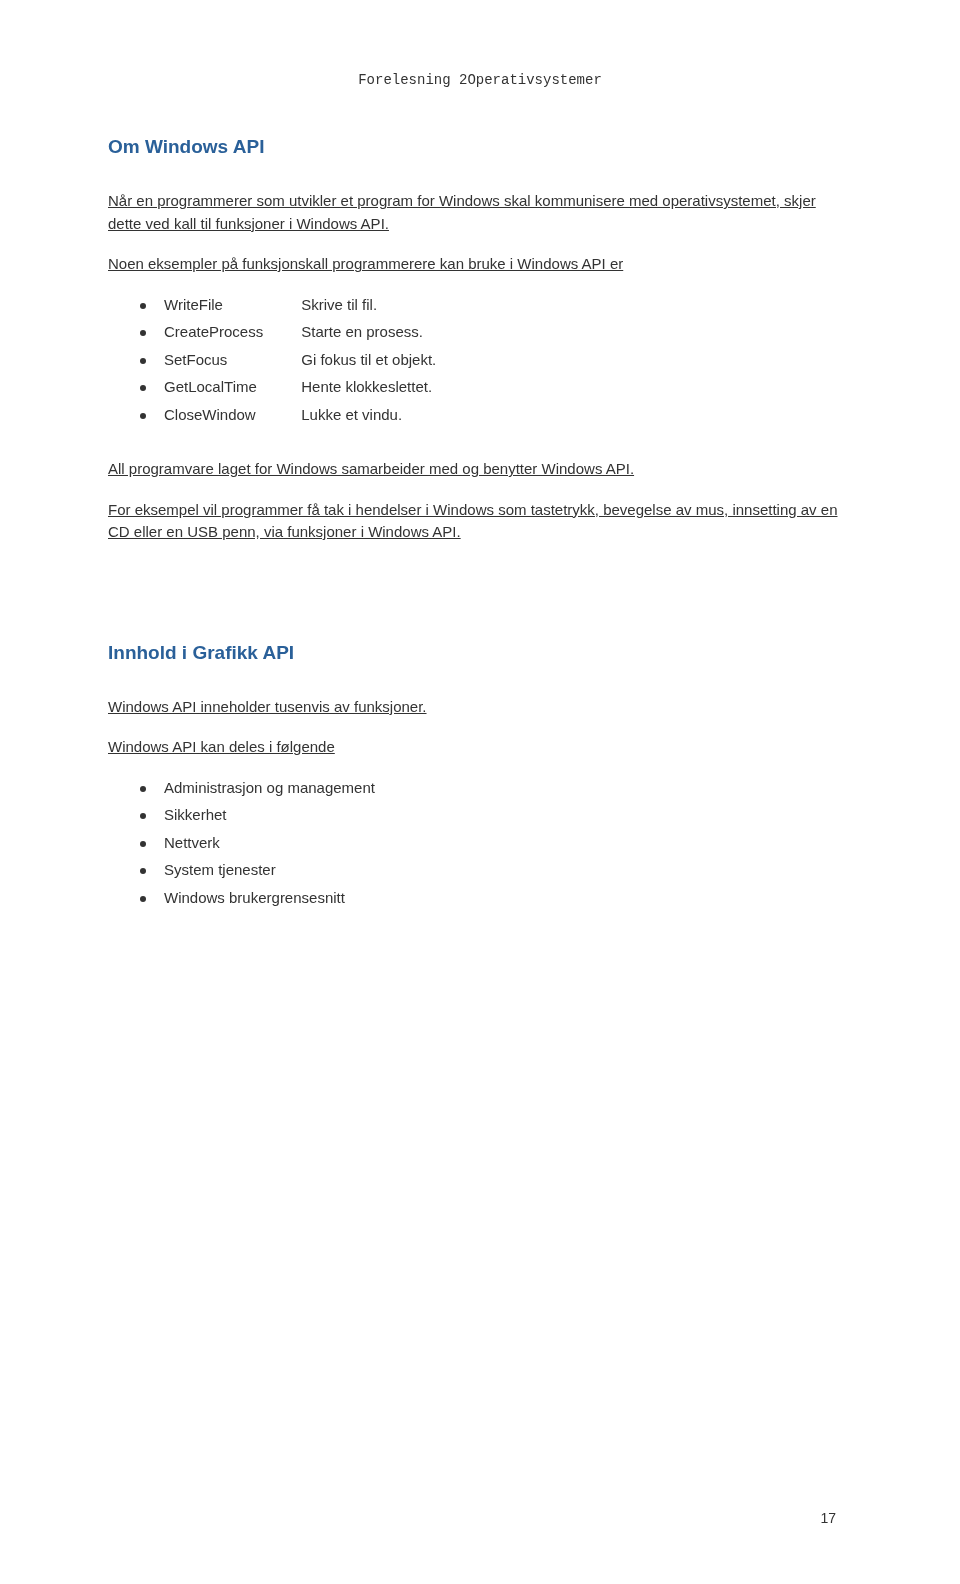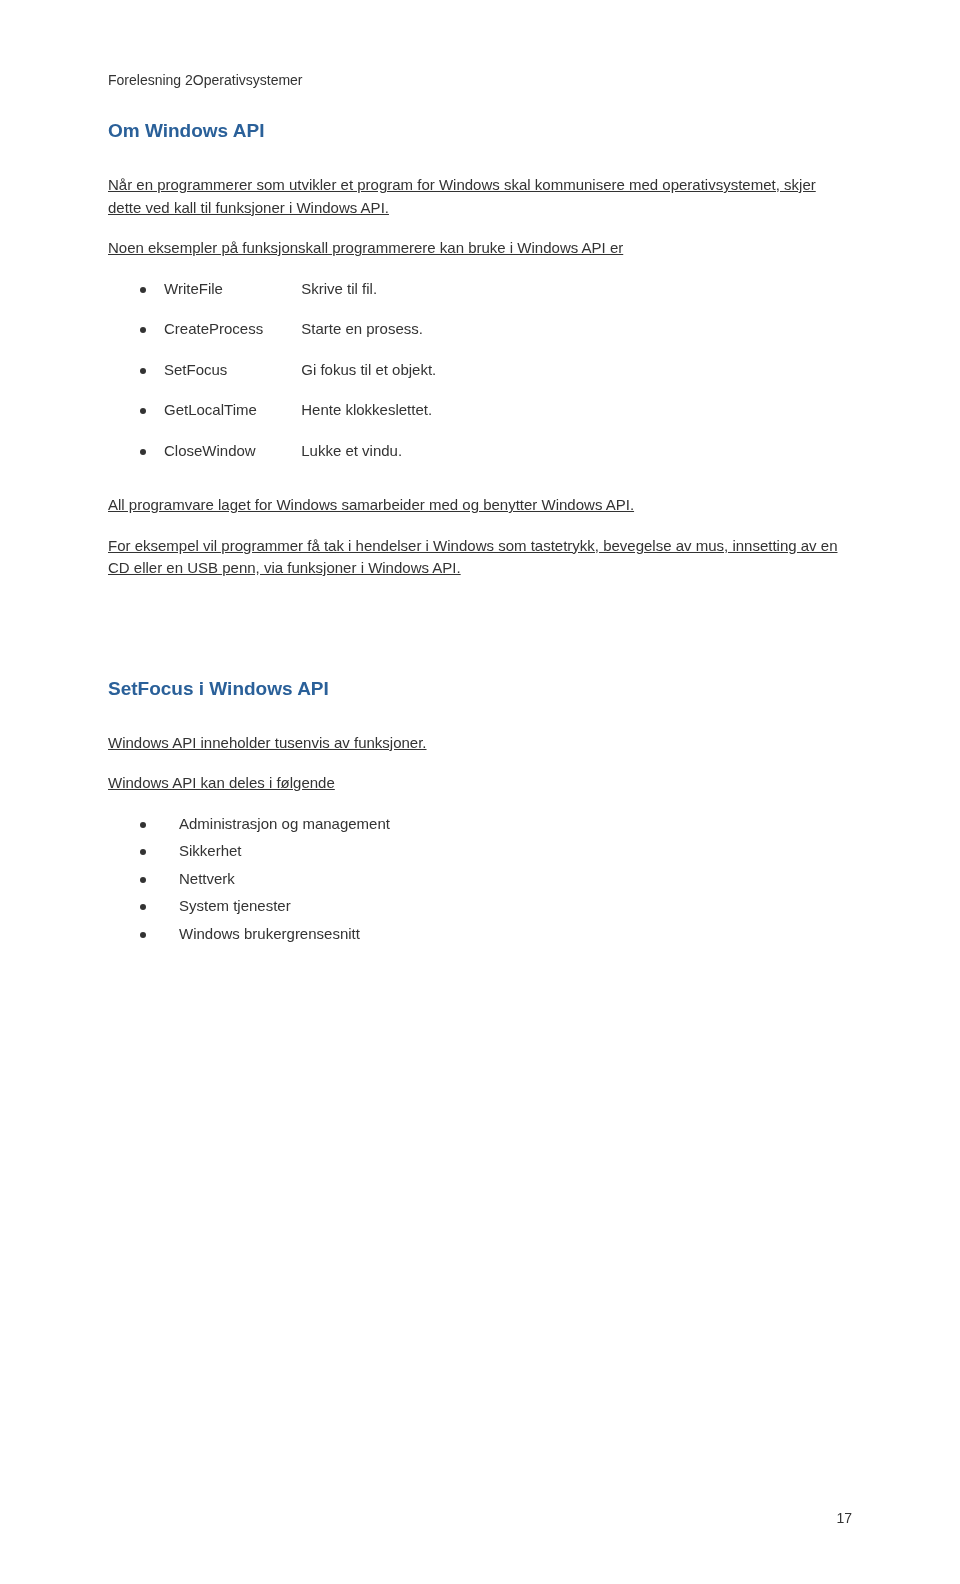"Forelesning 2" .header { font-family: none -> Liberation Mono, monospace; justify-content: flex-start -> center; margin-bottom: 32px -> 48px }
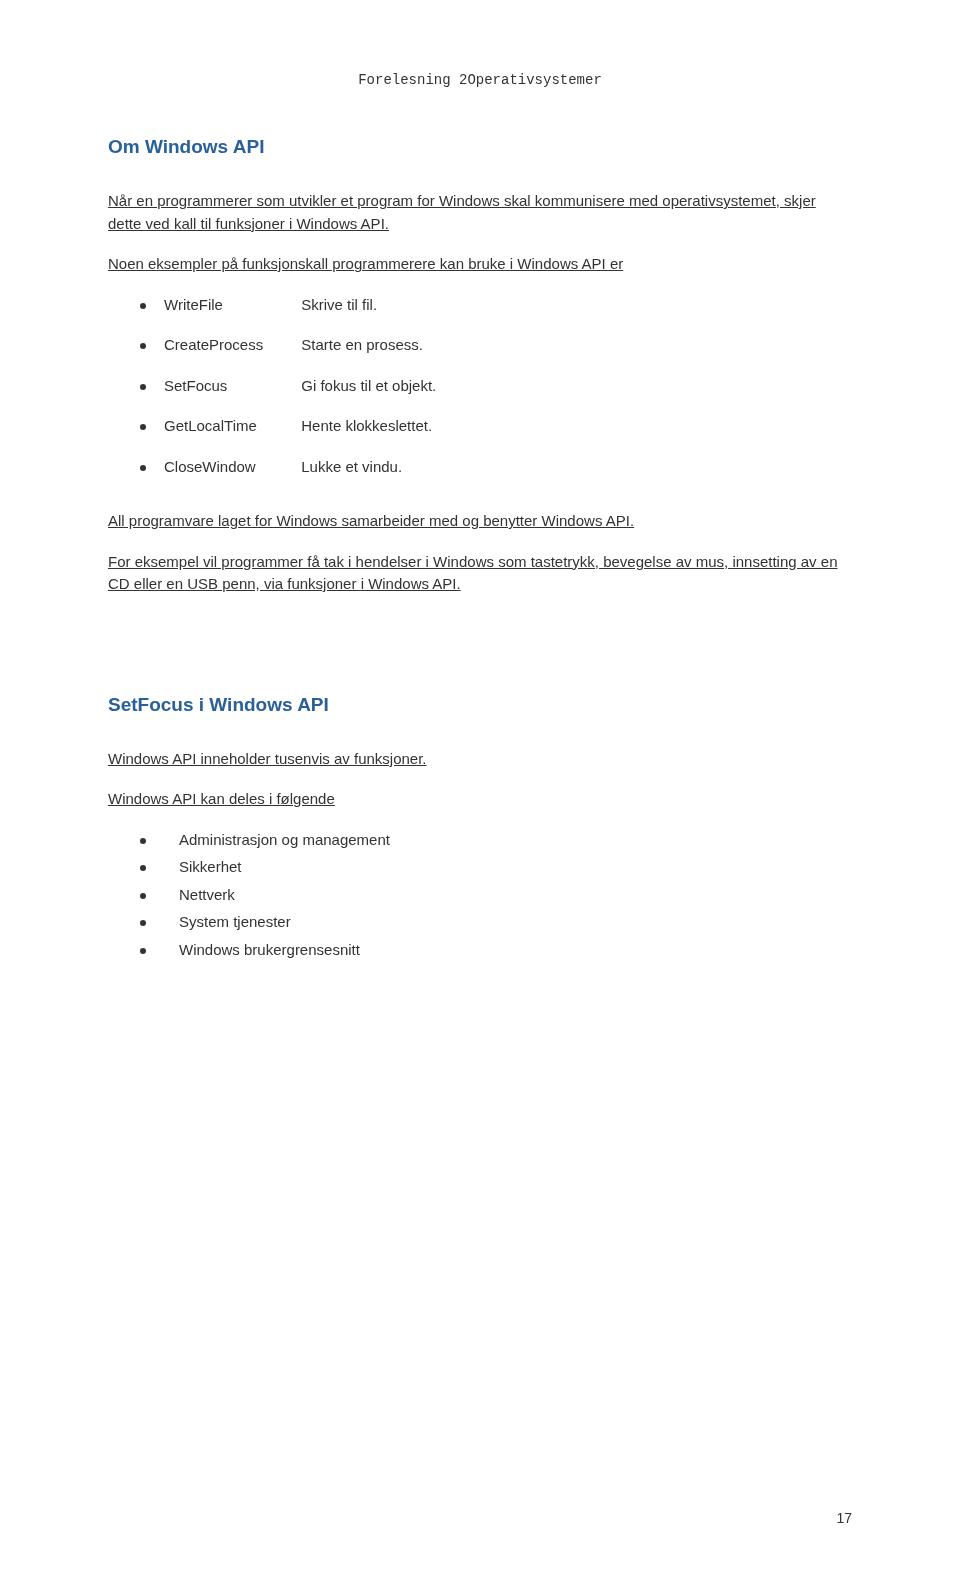"WriteFile" .api-col { gap: 18px -> 5px }
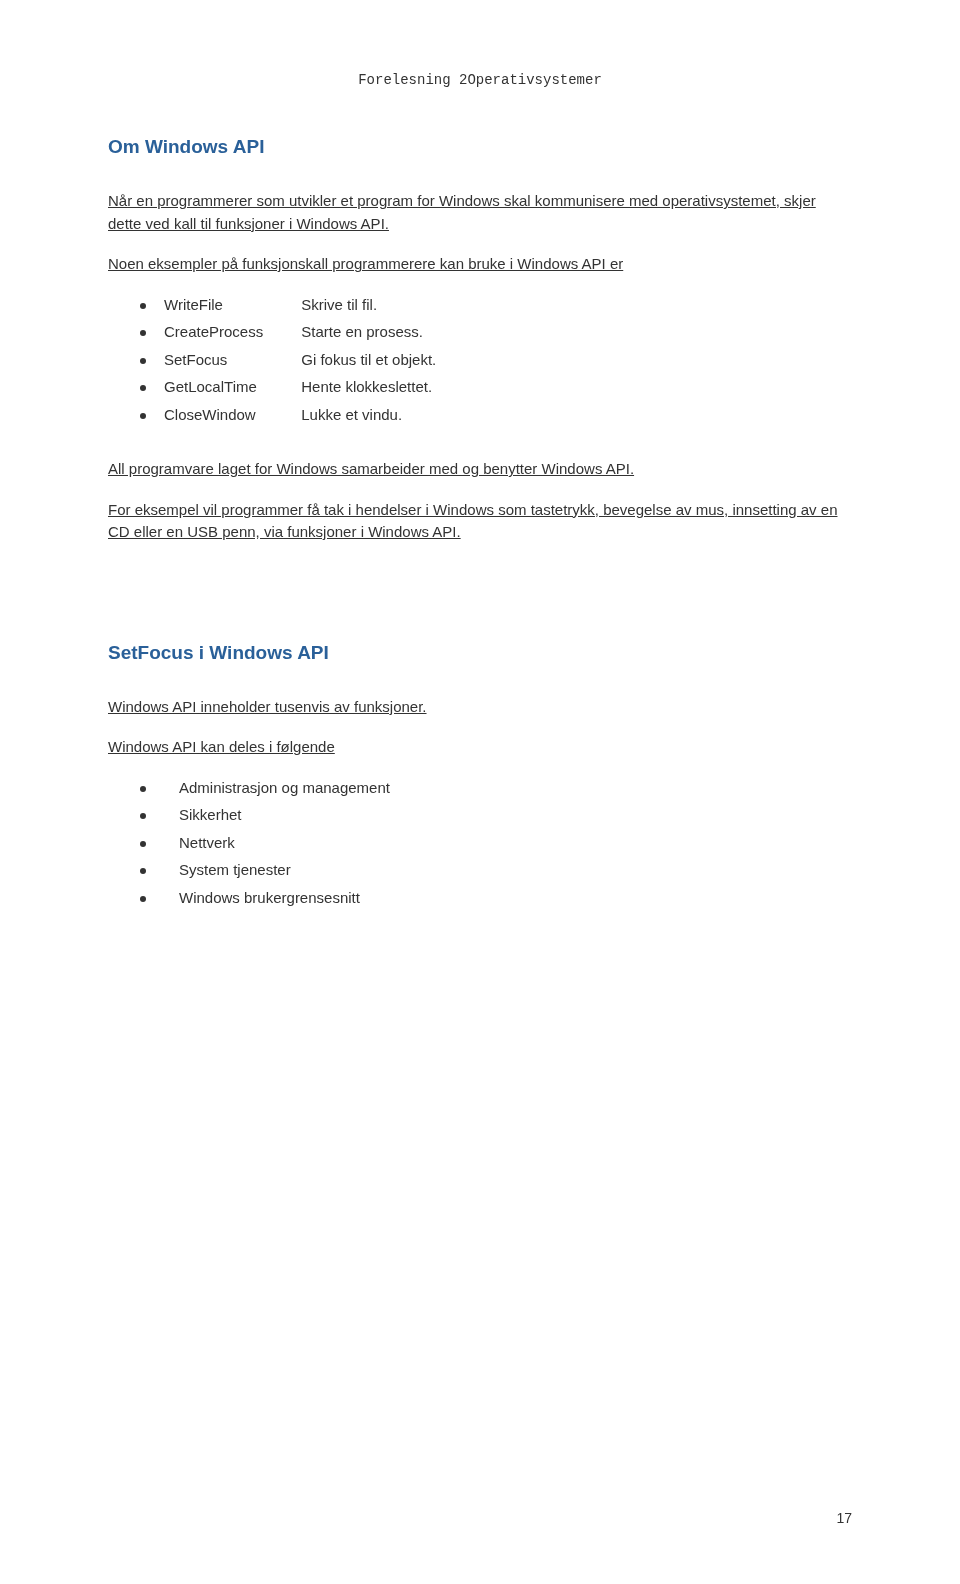"SetFocus i Windows API" div.section-title { text: SetFocus i Windows -> Innhold i Grafikk }
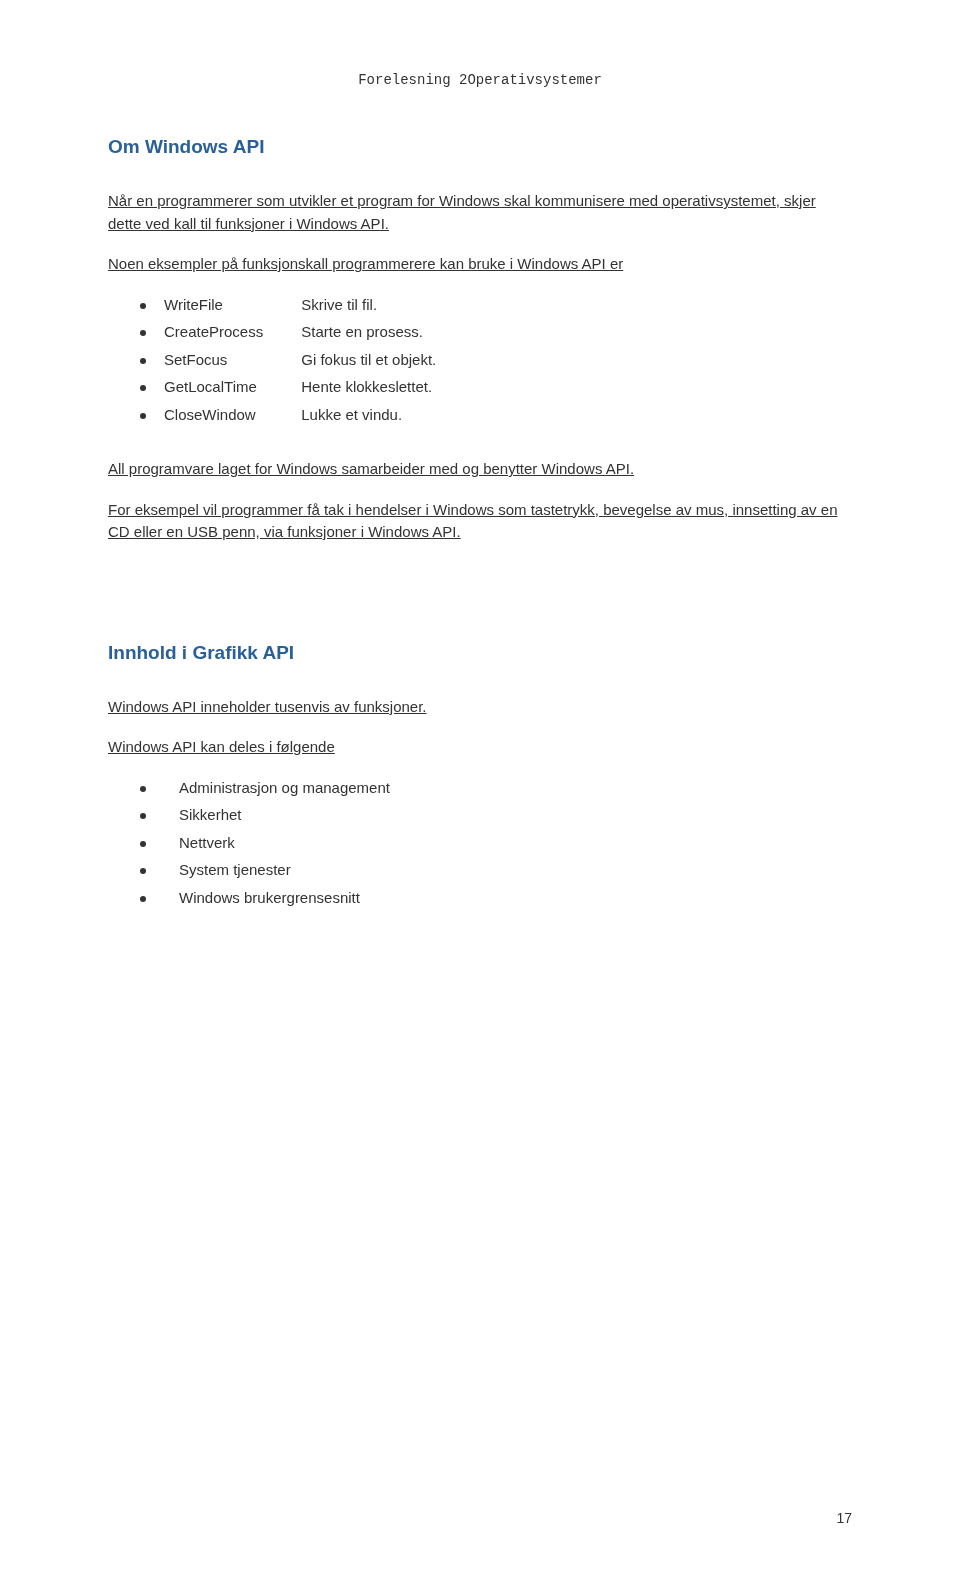"Administrasjon og management" .simple-item { gap: 33px -> 18px }
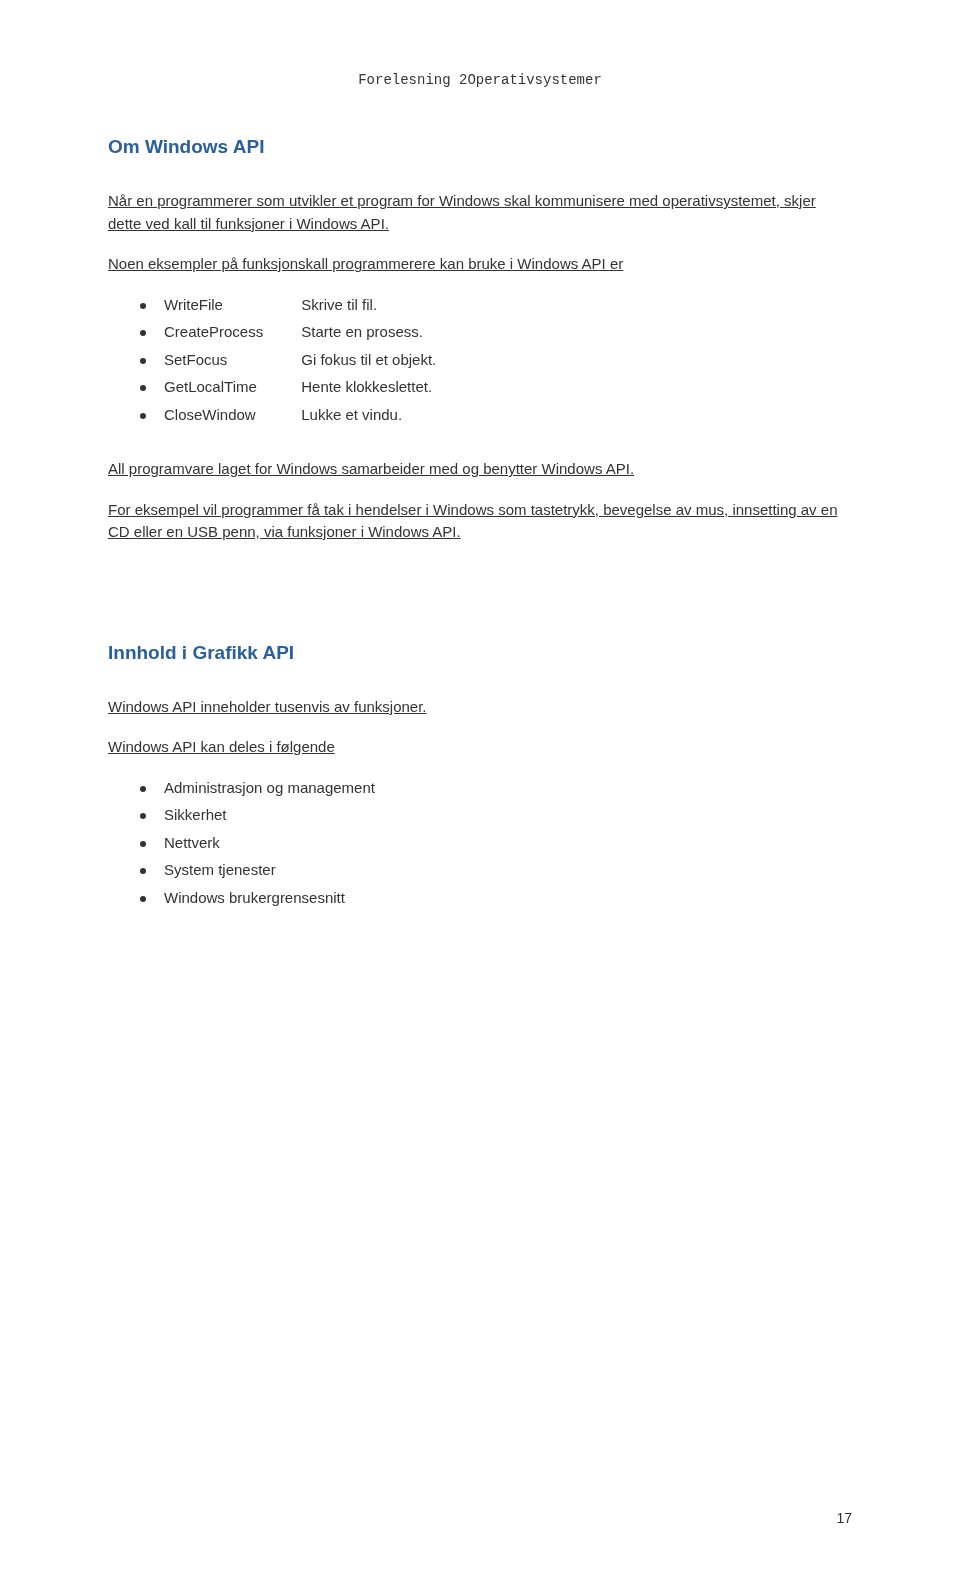"17" .page-number { right: 108px -> 124px }
